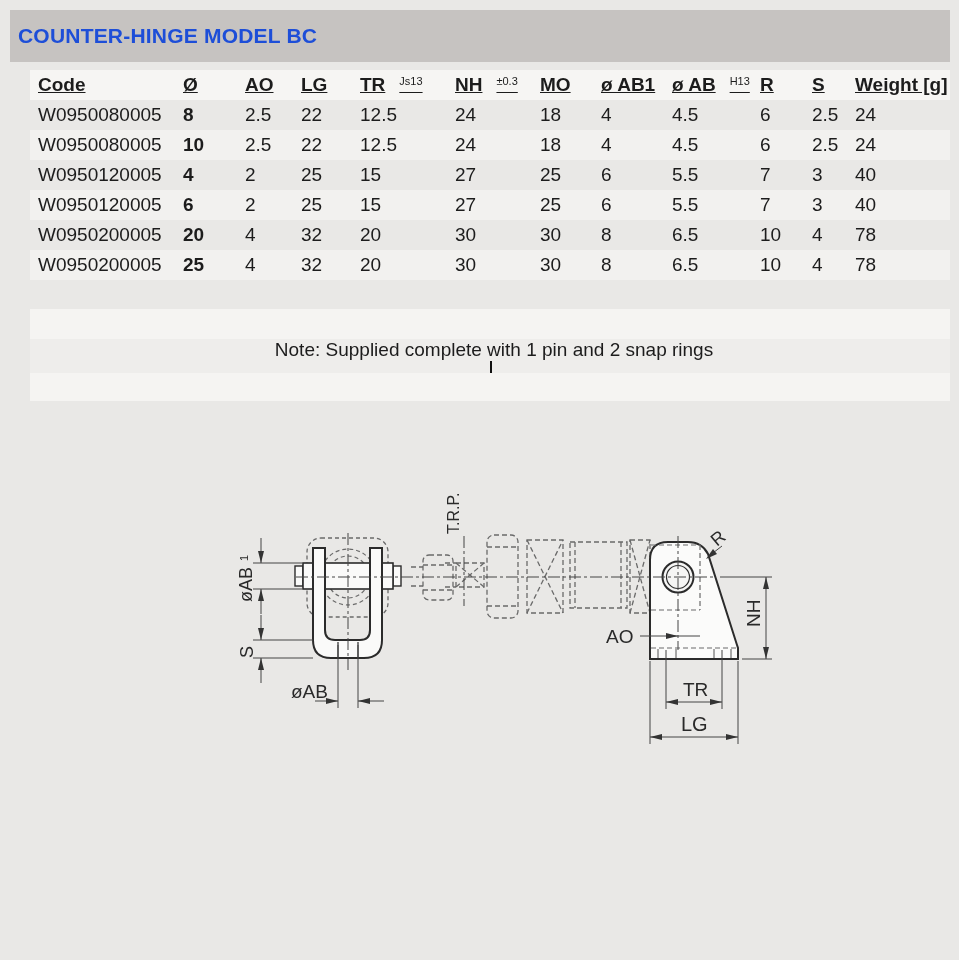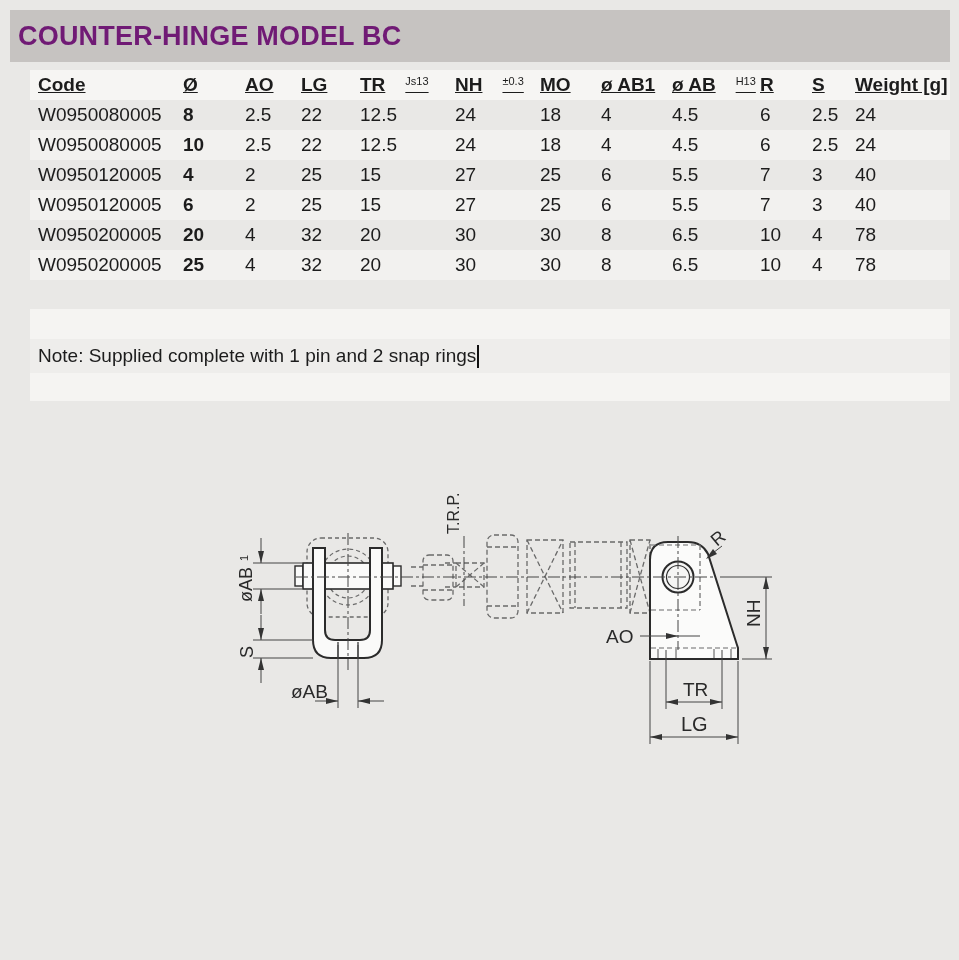"COUNTER-HINGE MODEL BC" .title-bar h1 { color: #701a75 -> #1d4ed8; font-size: 27px -> 21px }
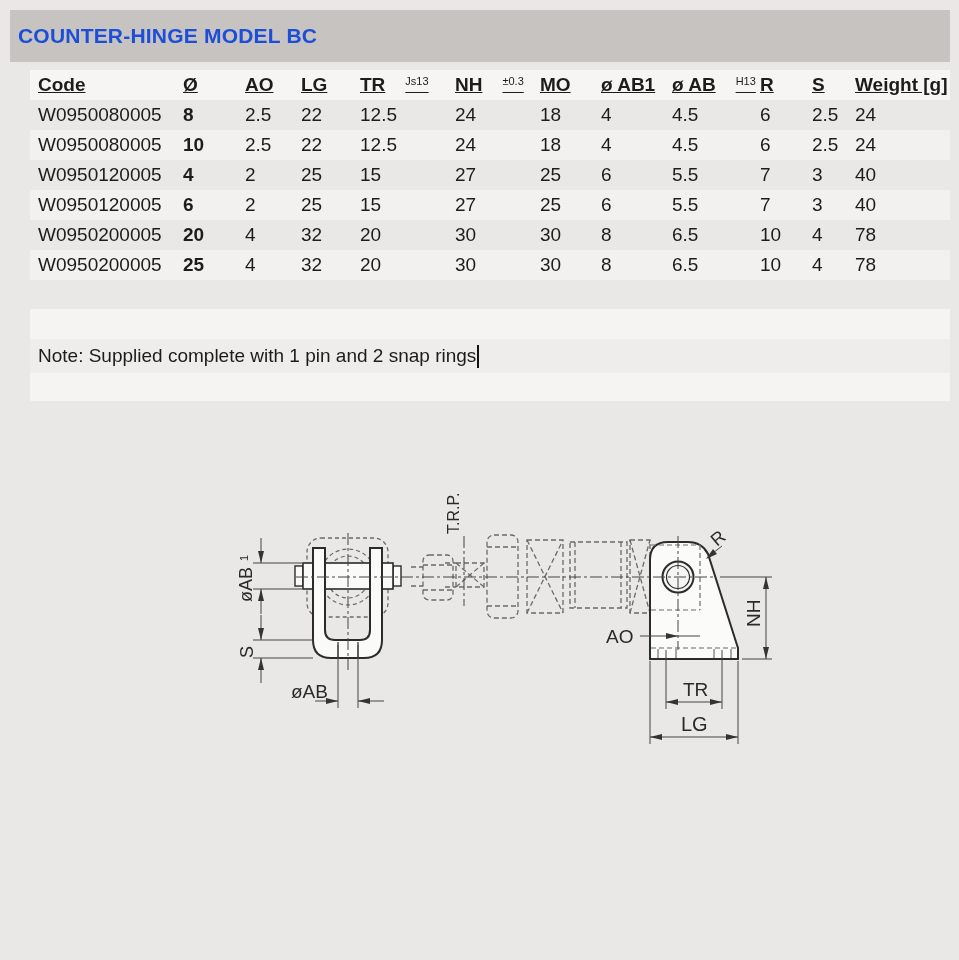"Js13" .sup { margin-left: 20px -> 14px }
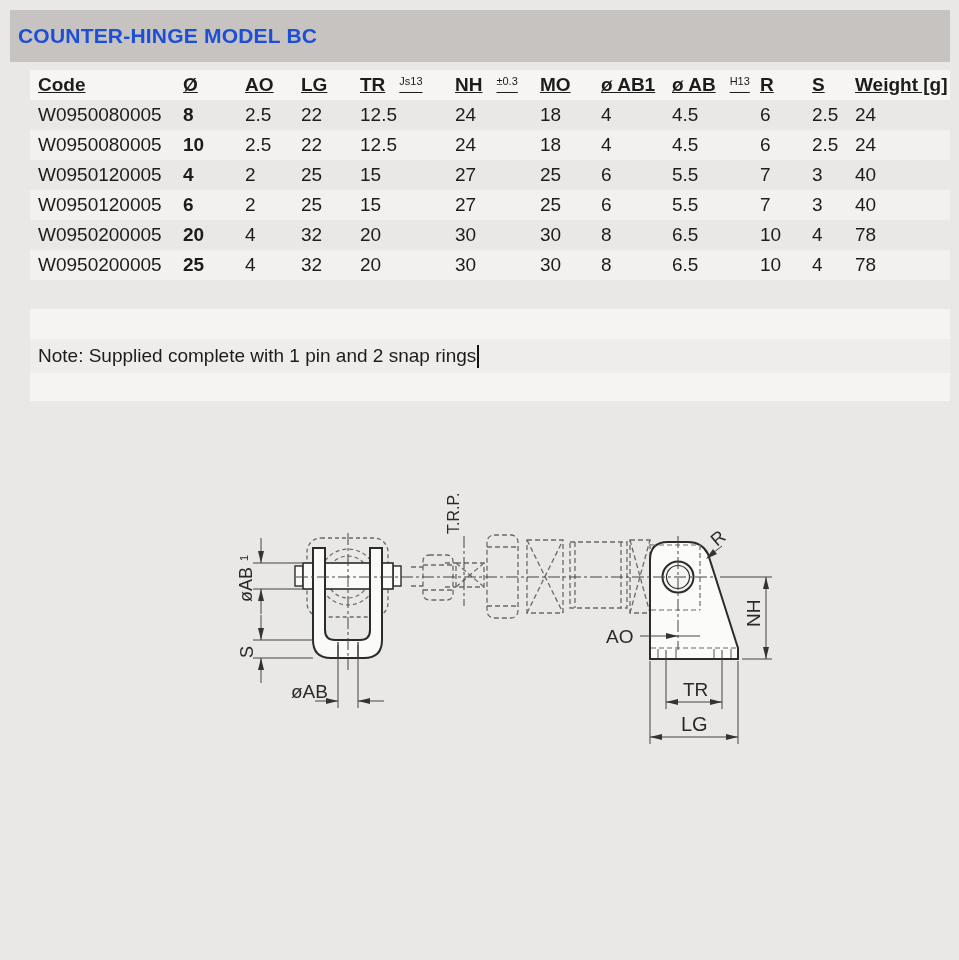"Note: Supplied complete with 1" .note-row { flex-direction: none -> column }
